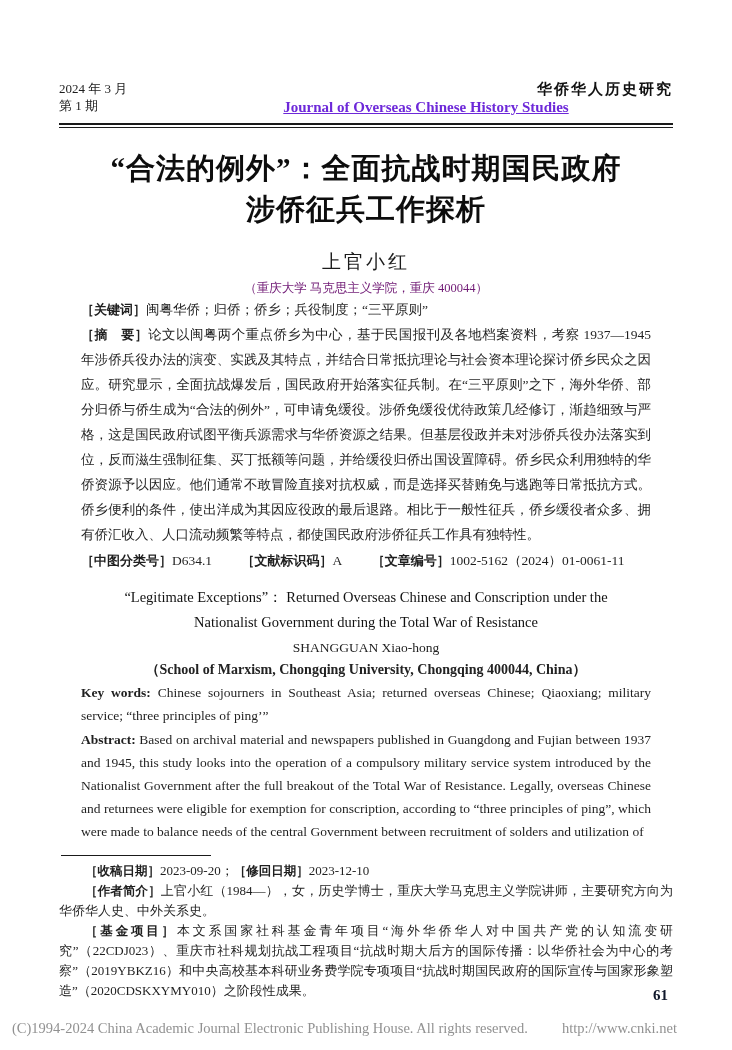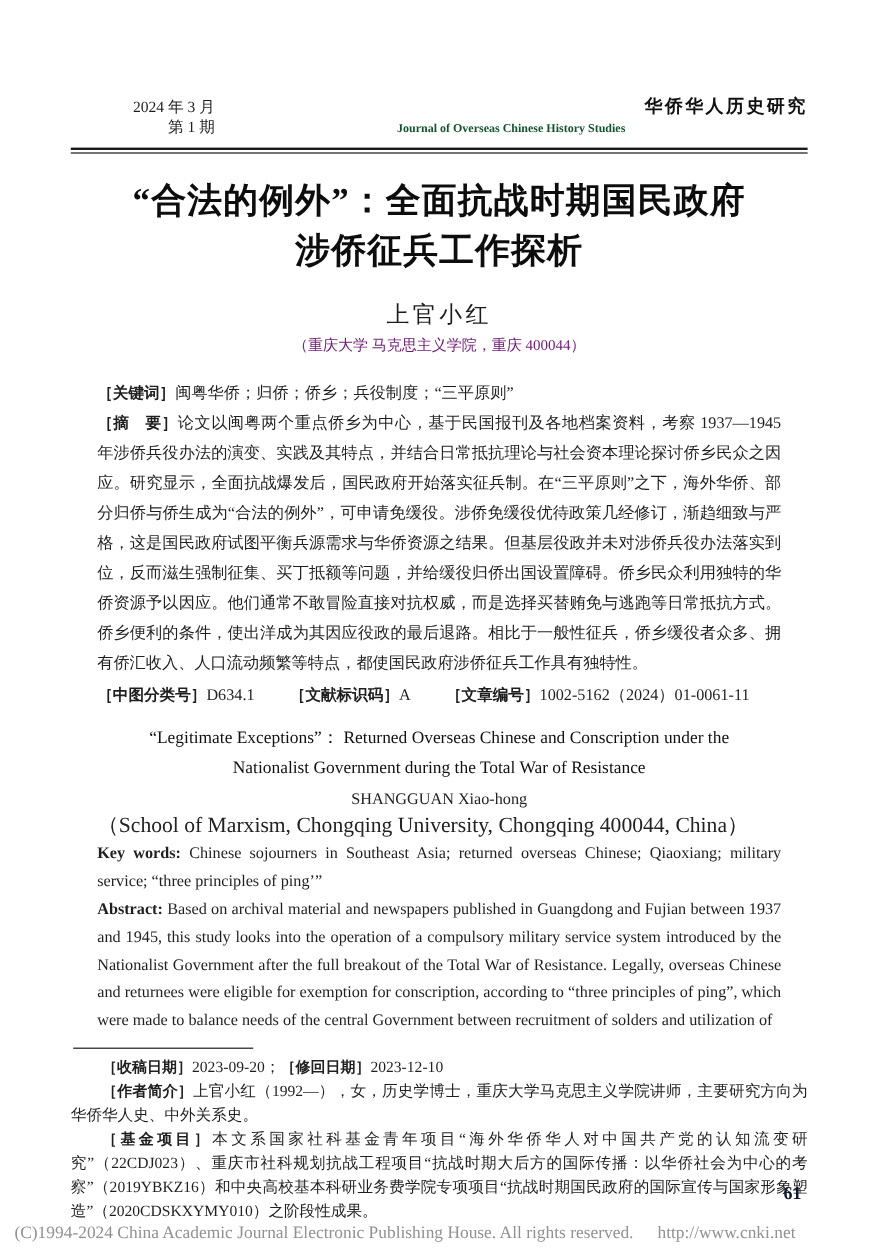"2024 年 3 月" .jh-left, .jh-right { text-align: right -> left }
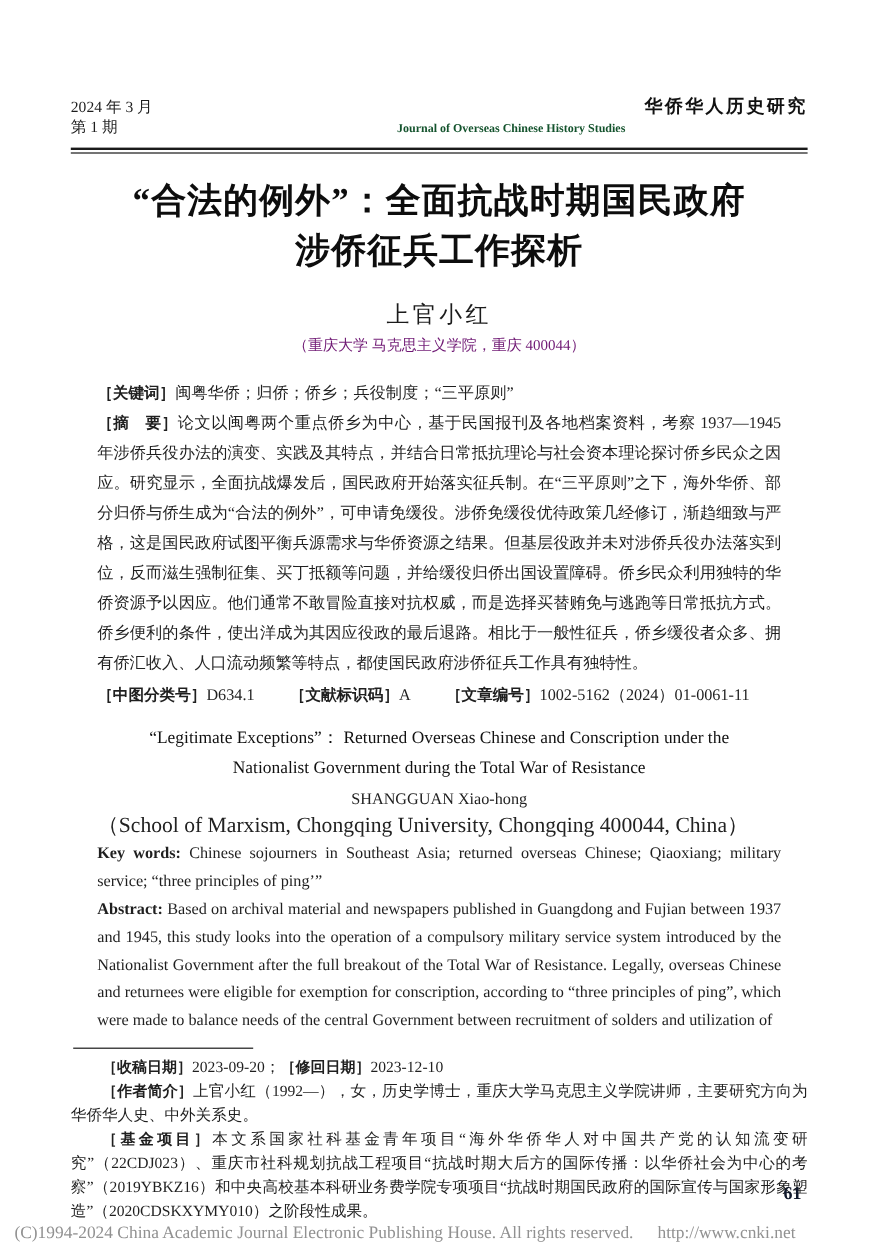"Journal of Overseas Chinese History" .jh-title-en { color: #14532d -> #6d28d9; font-size: 10px -> 15px; text-decoration: none -> underline }
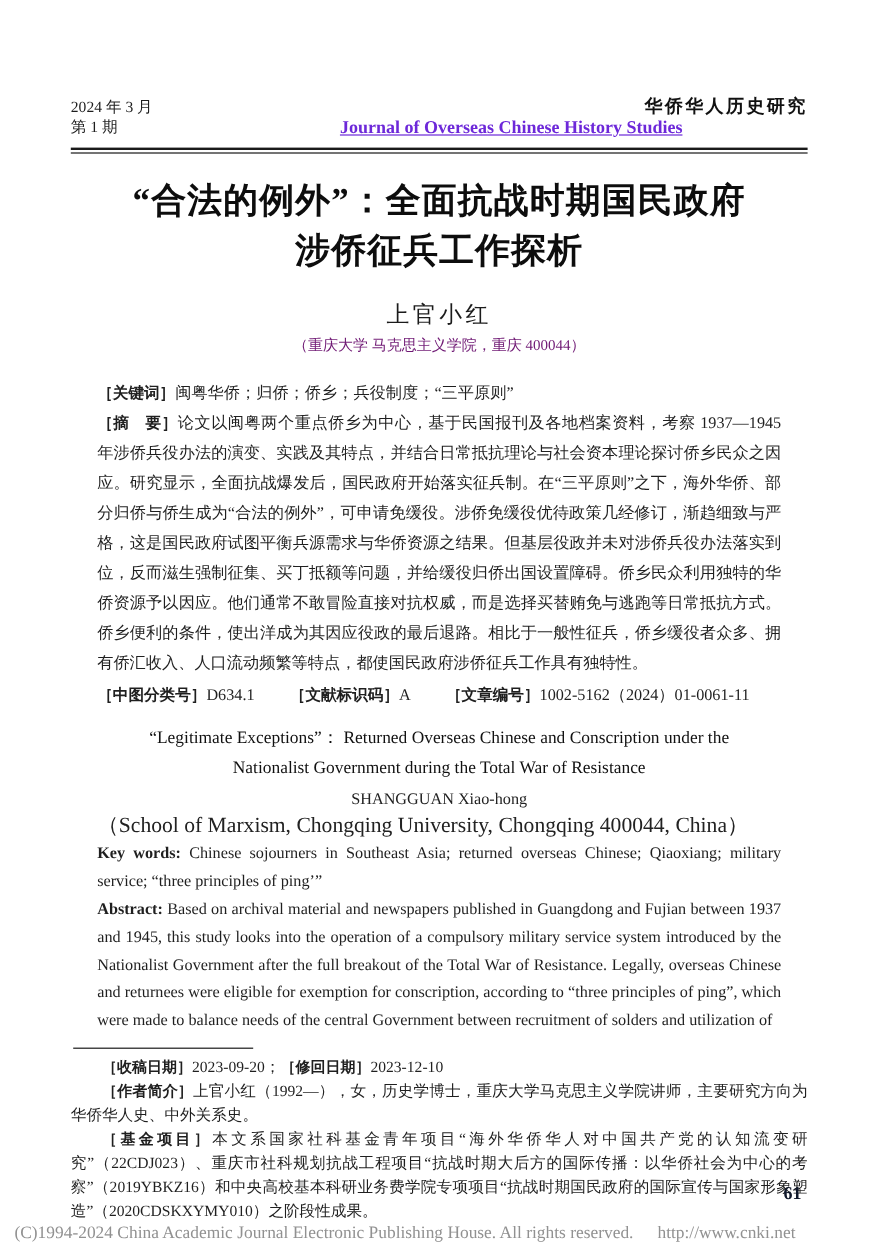"［关键词］闽粤华侨；归侨；侨乡；兵役制度；“三平原则”" .cn-meta { margin-top: 18px -> none }
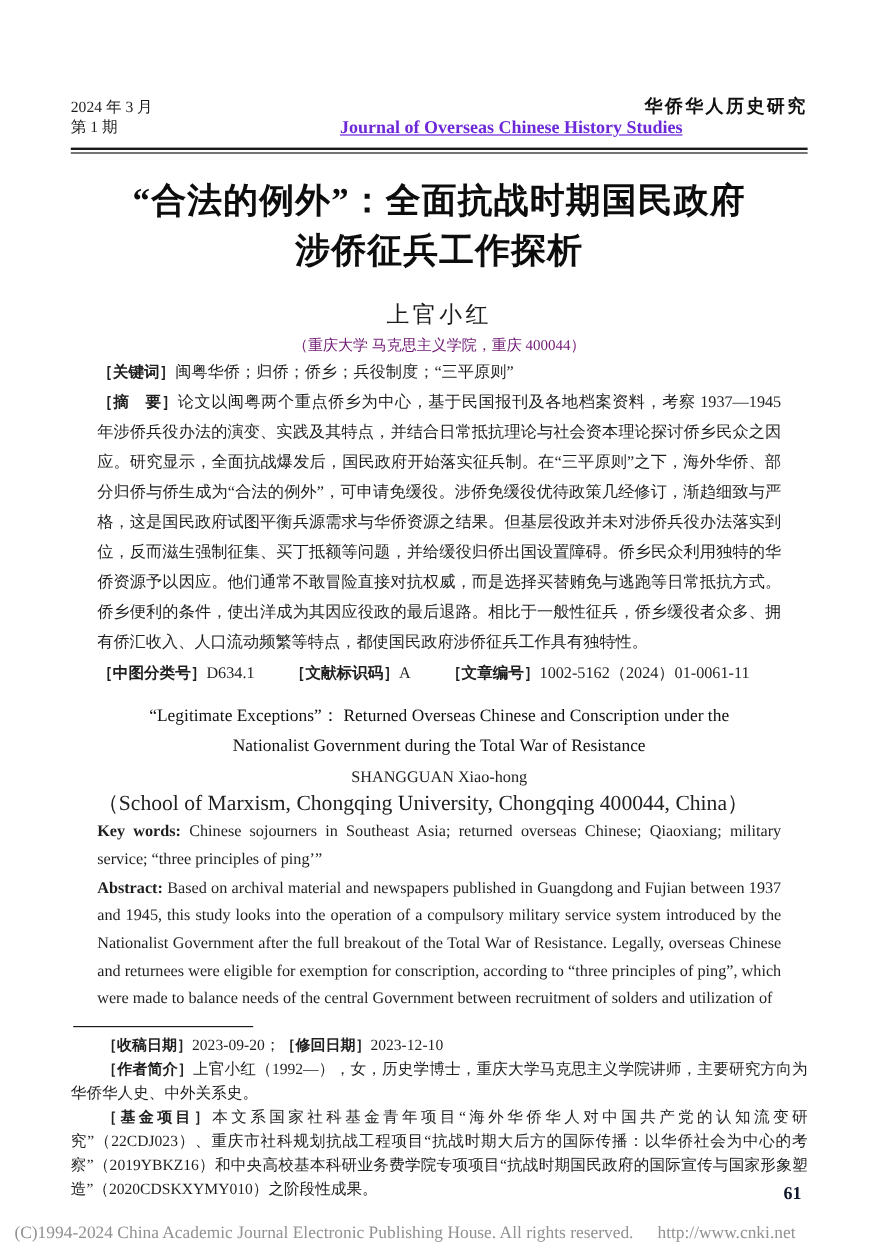"（School of Marxism, Chongqing" .en-affil { font-size: 18px -> 14px; font-weight: none -> bold; text-align: left -> center }
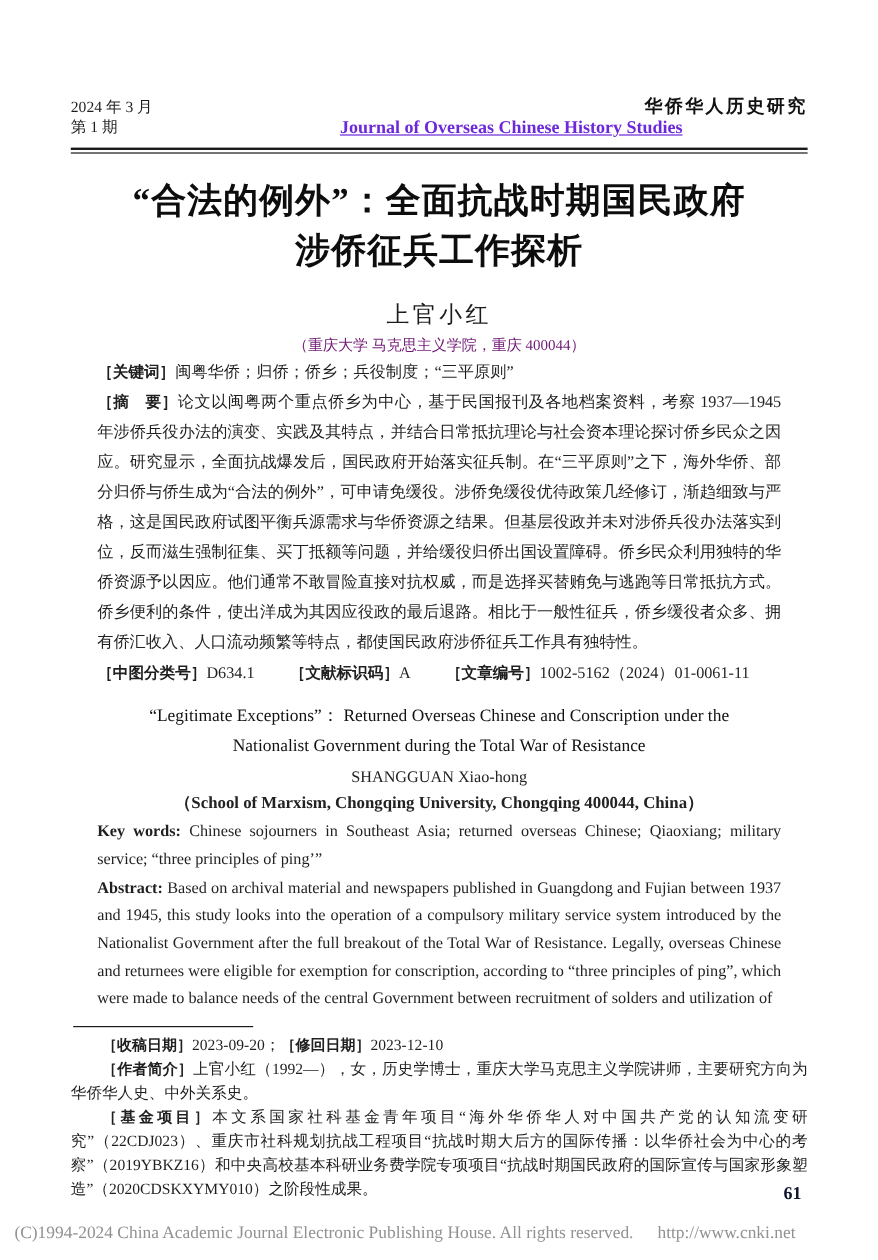"上官小红（1992—），女，历史学博士，重庆大学马克思主义学院讲师，主要研究方向" span { text: 1992 -> 1984 }
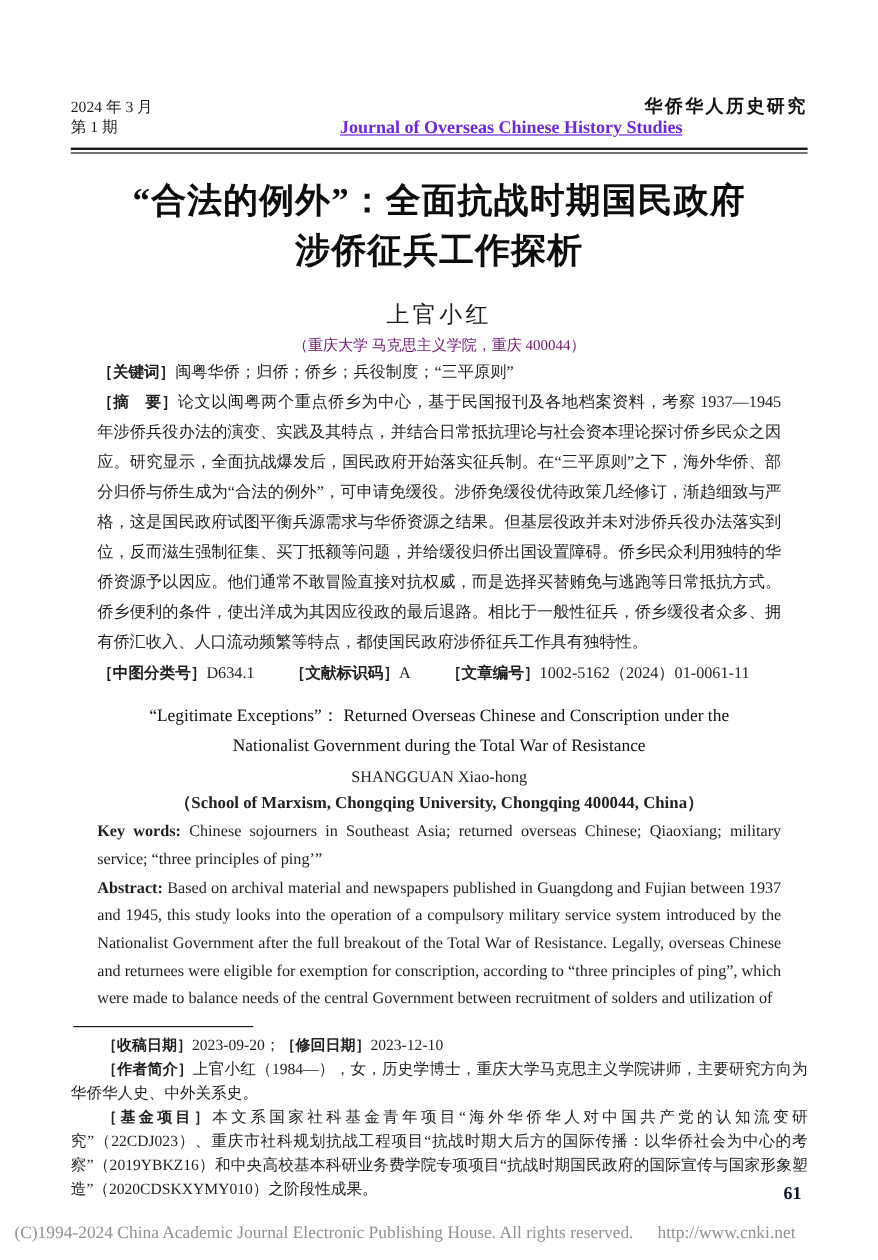"http://www.cnki.net" .copyright .cp-url { margin-left: 20px -> 34px }
